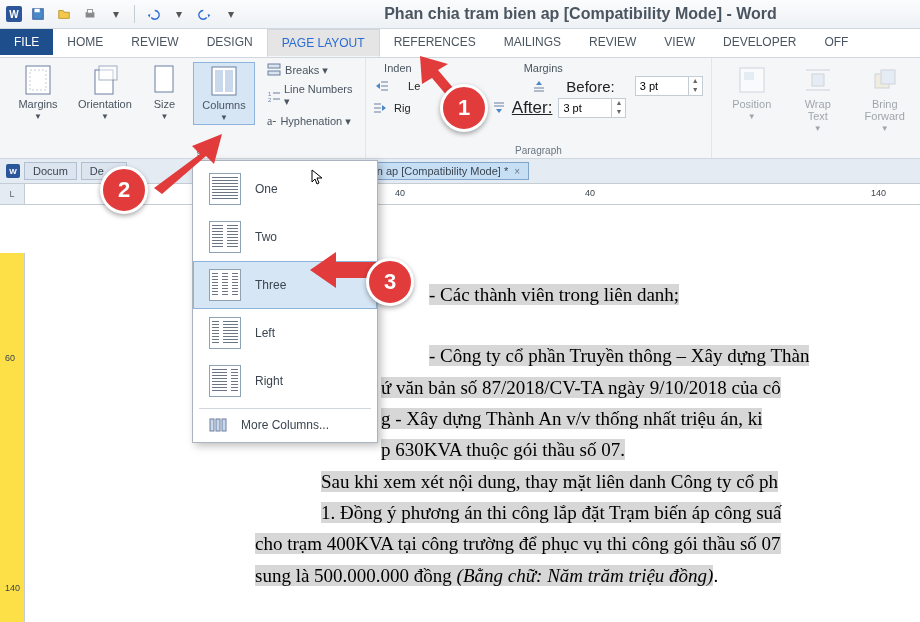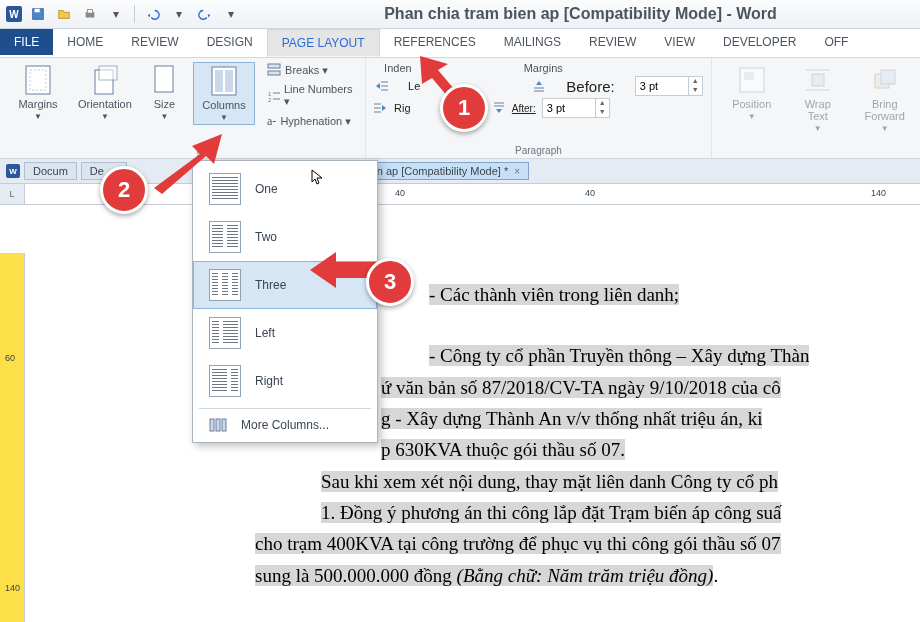"After:" span { font-size: 10px -> 17px }
